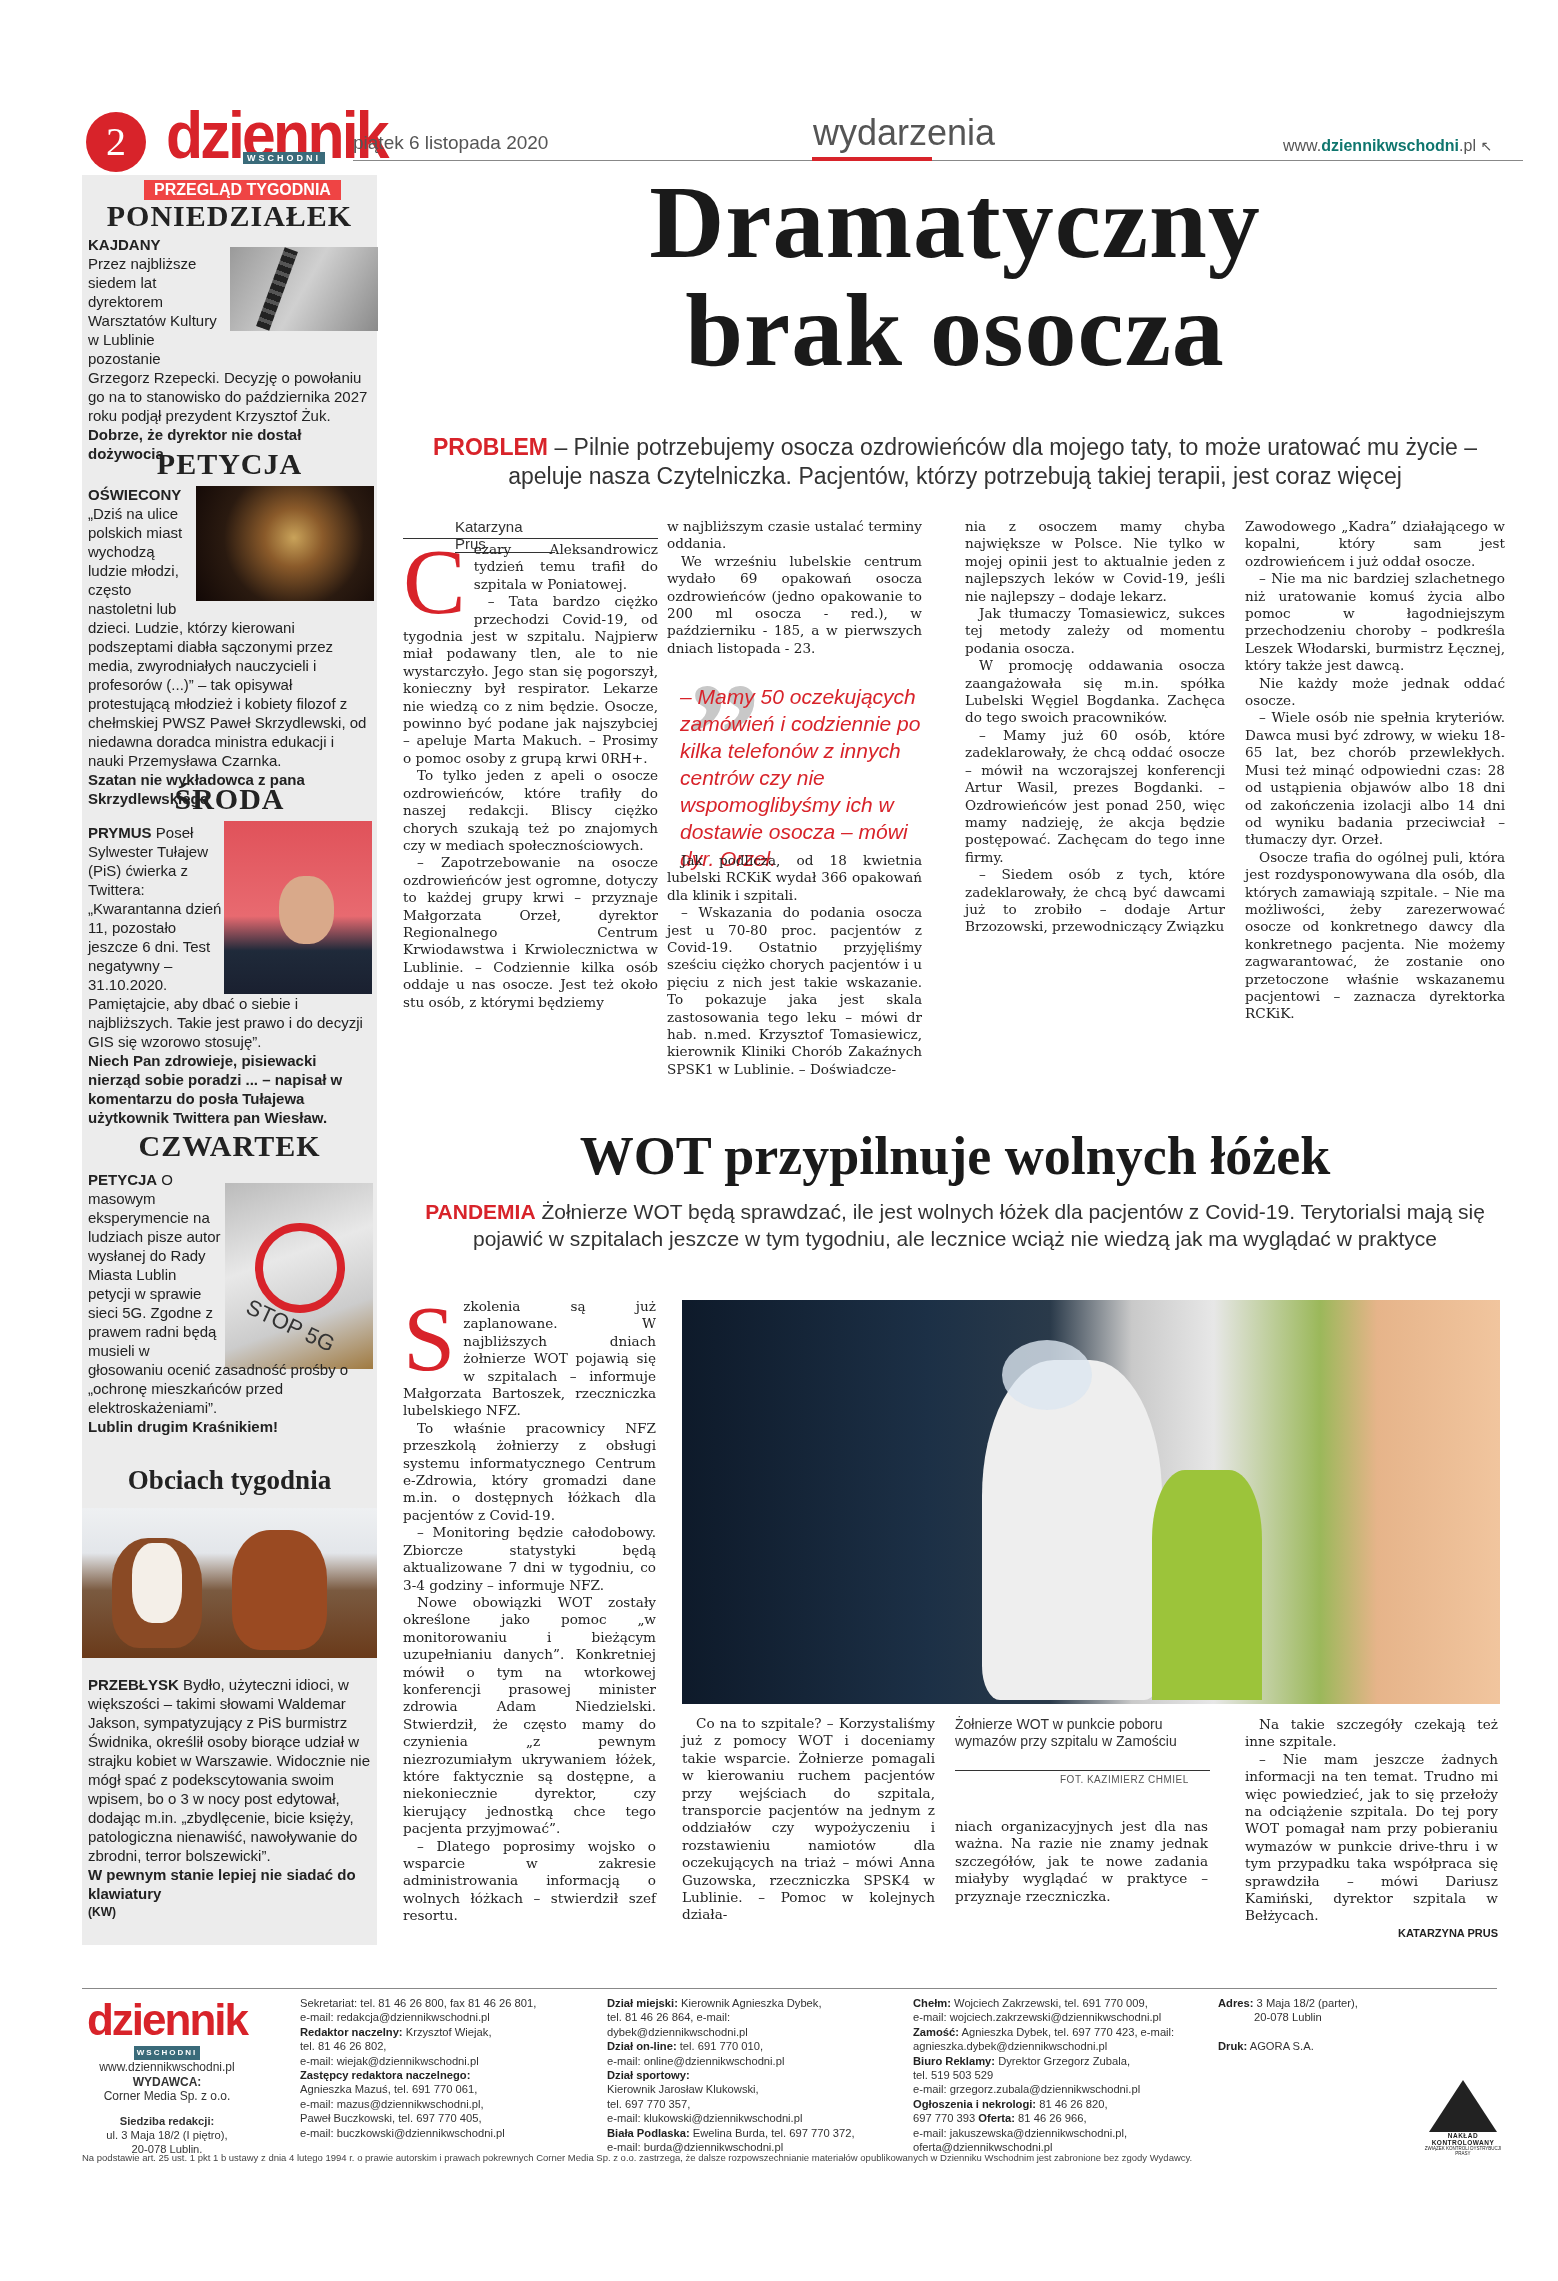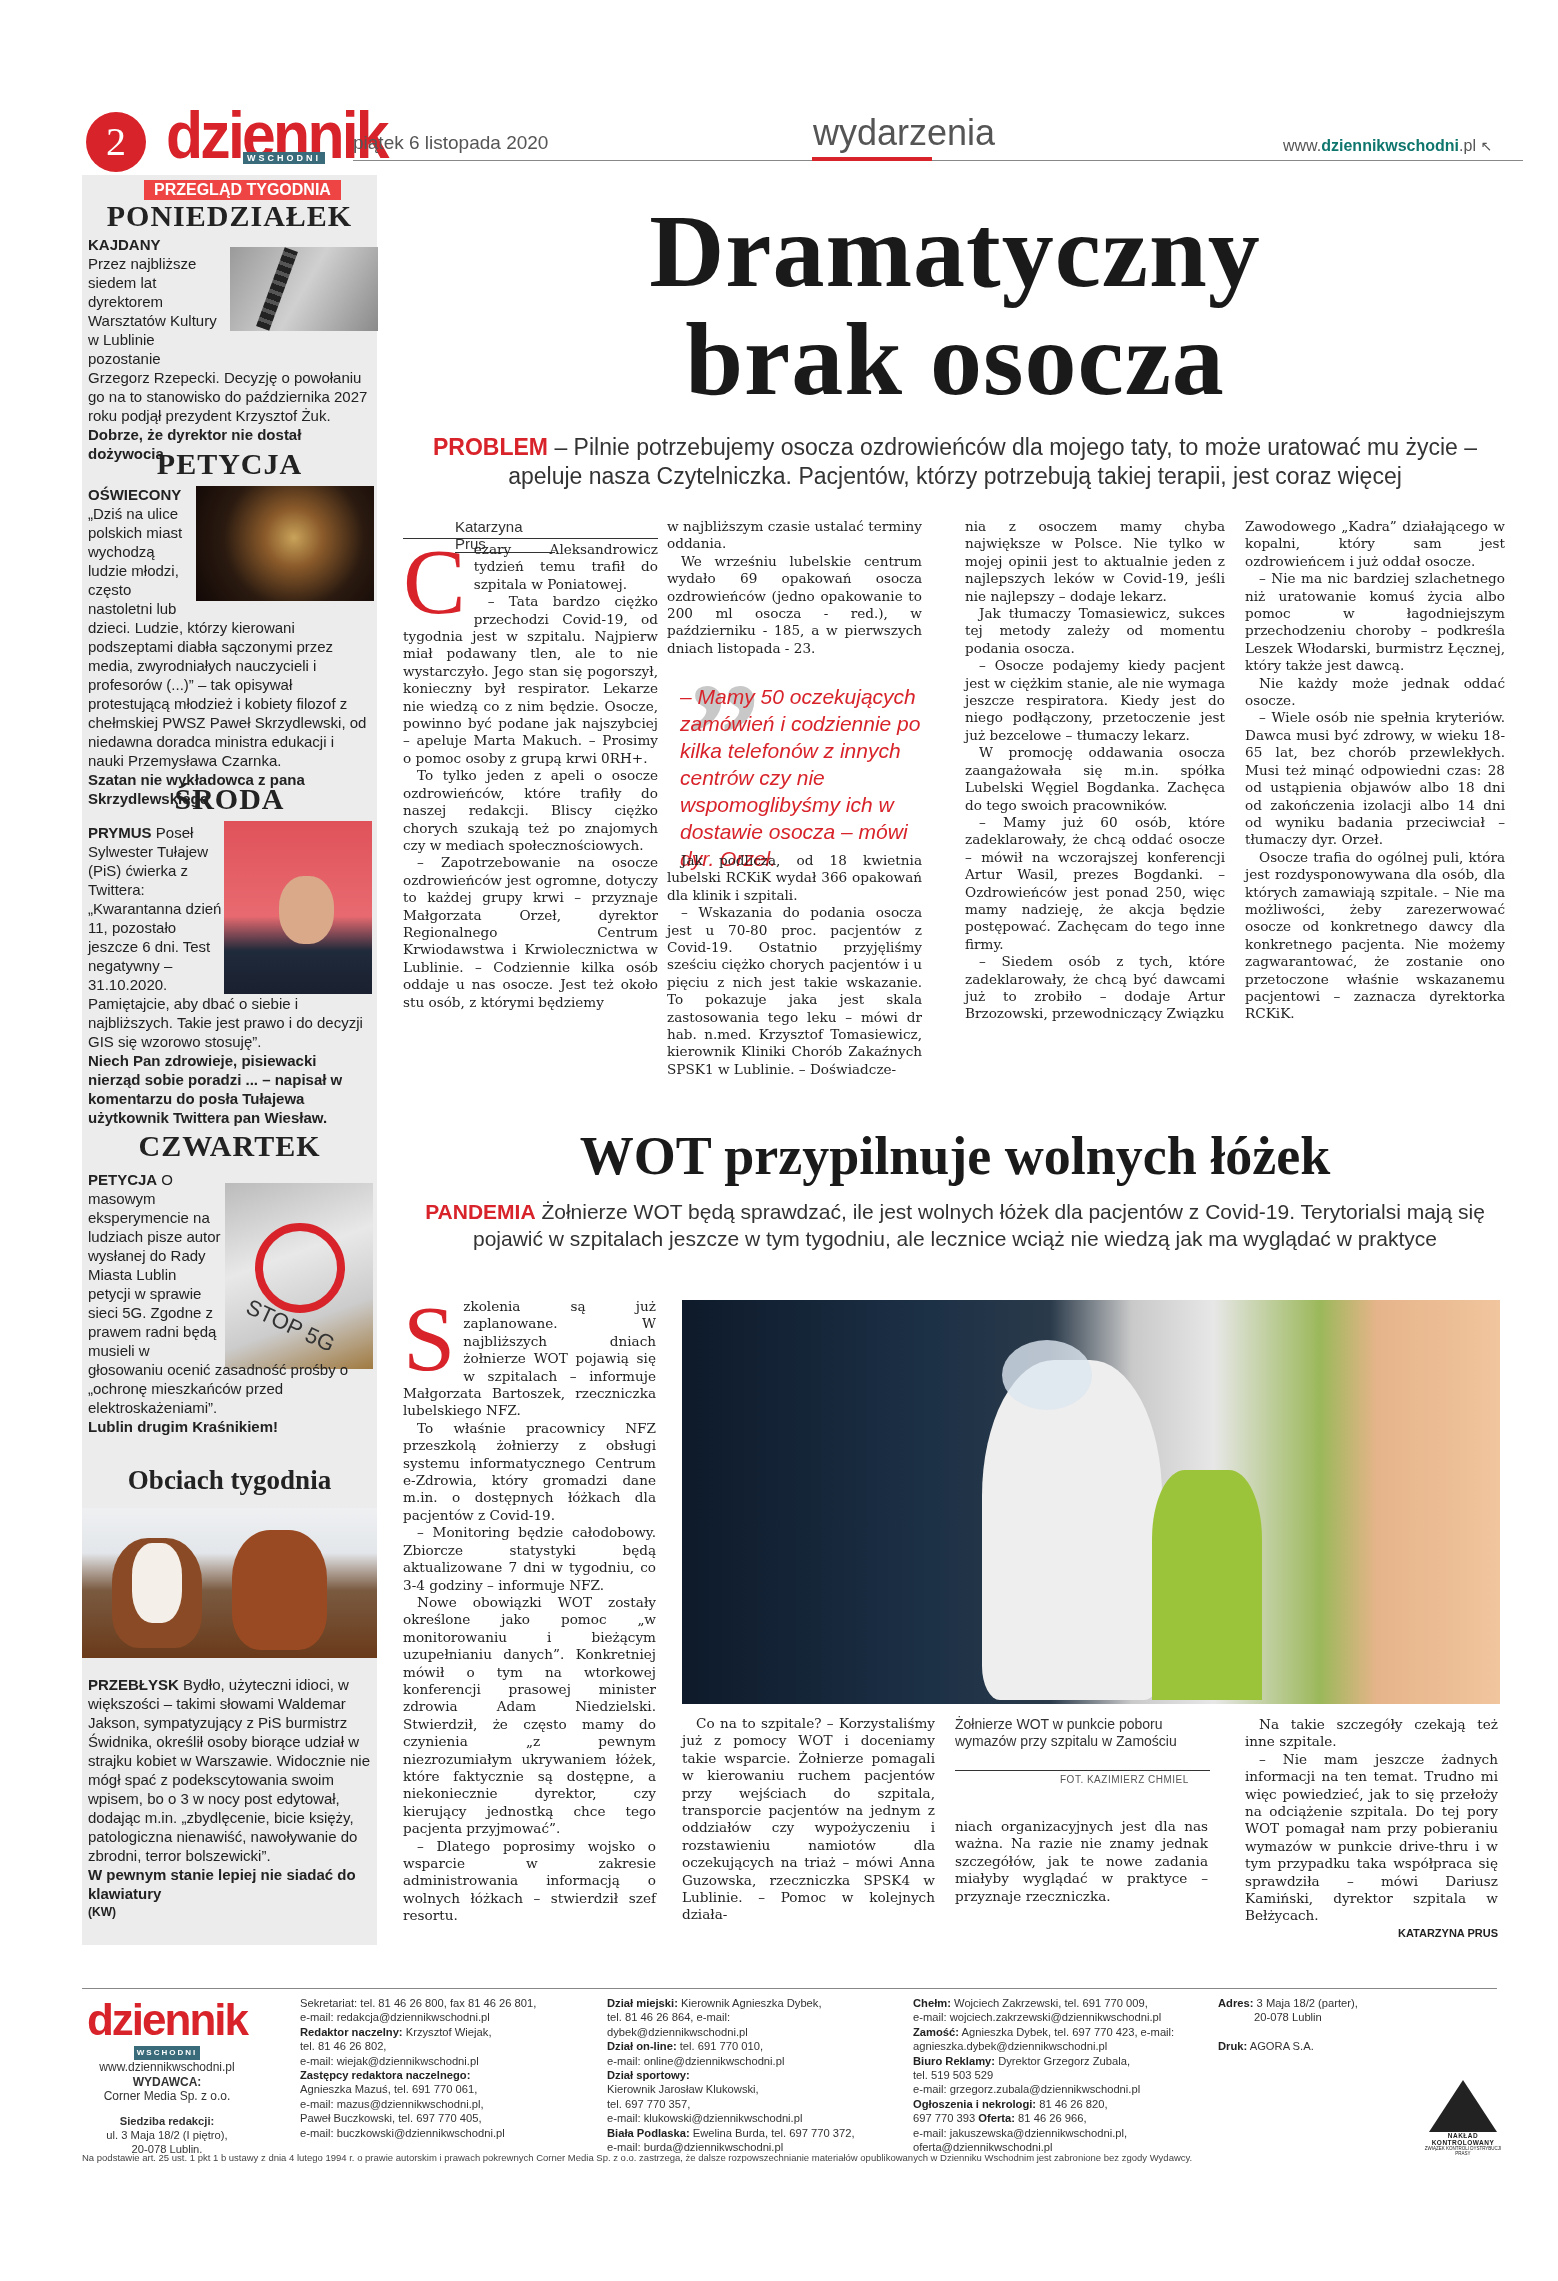"Dramatyczny" div.abs { margin-top: 29px -> none }
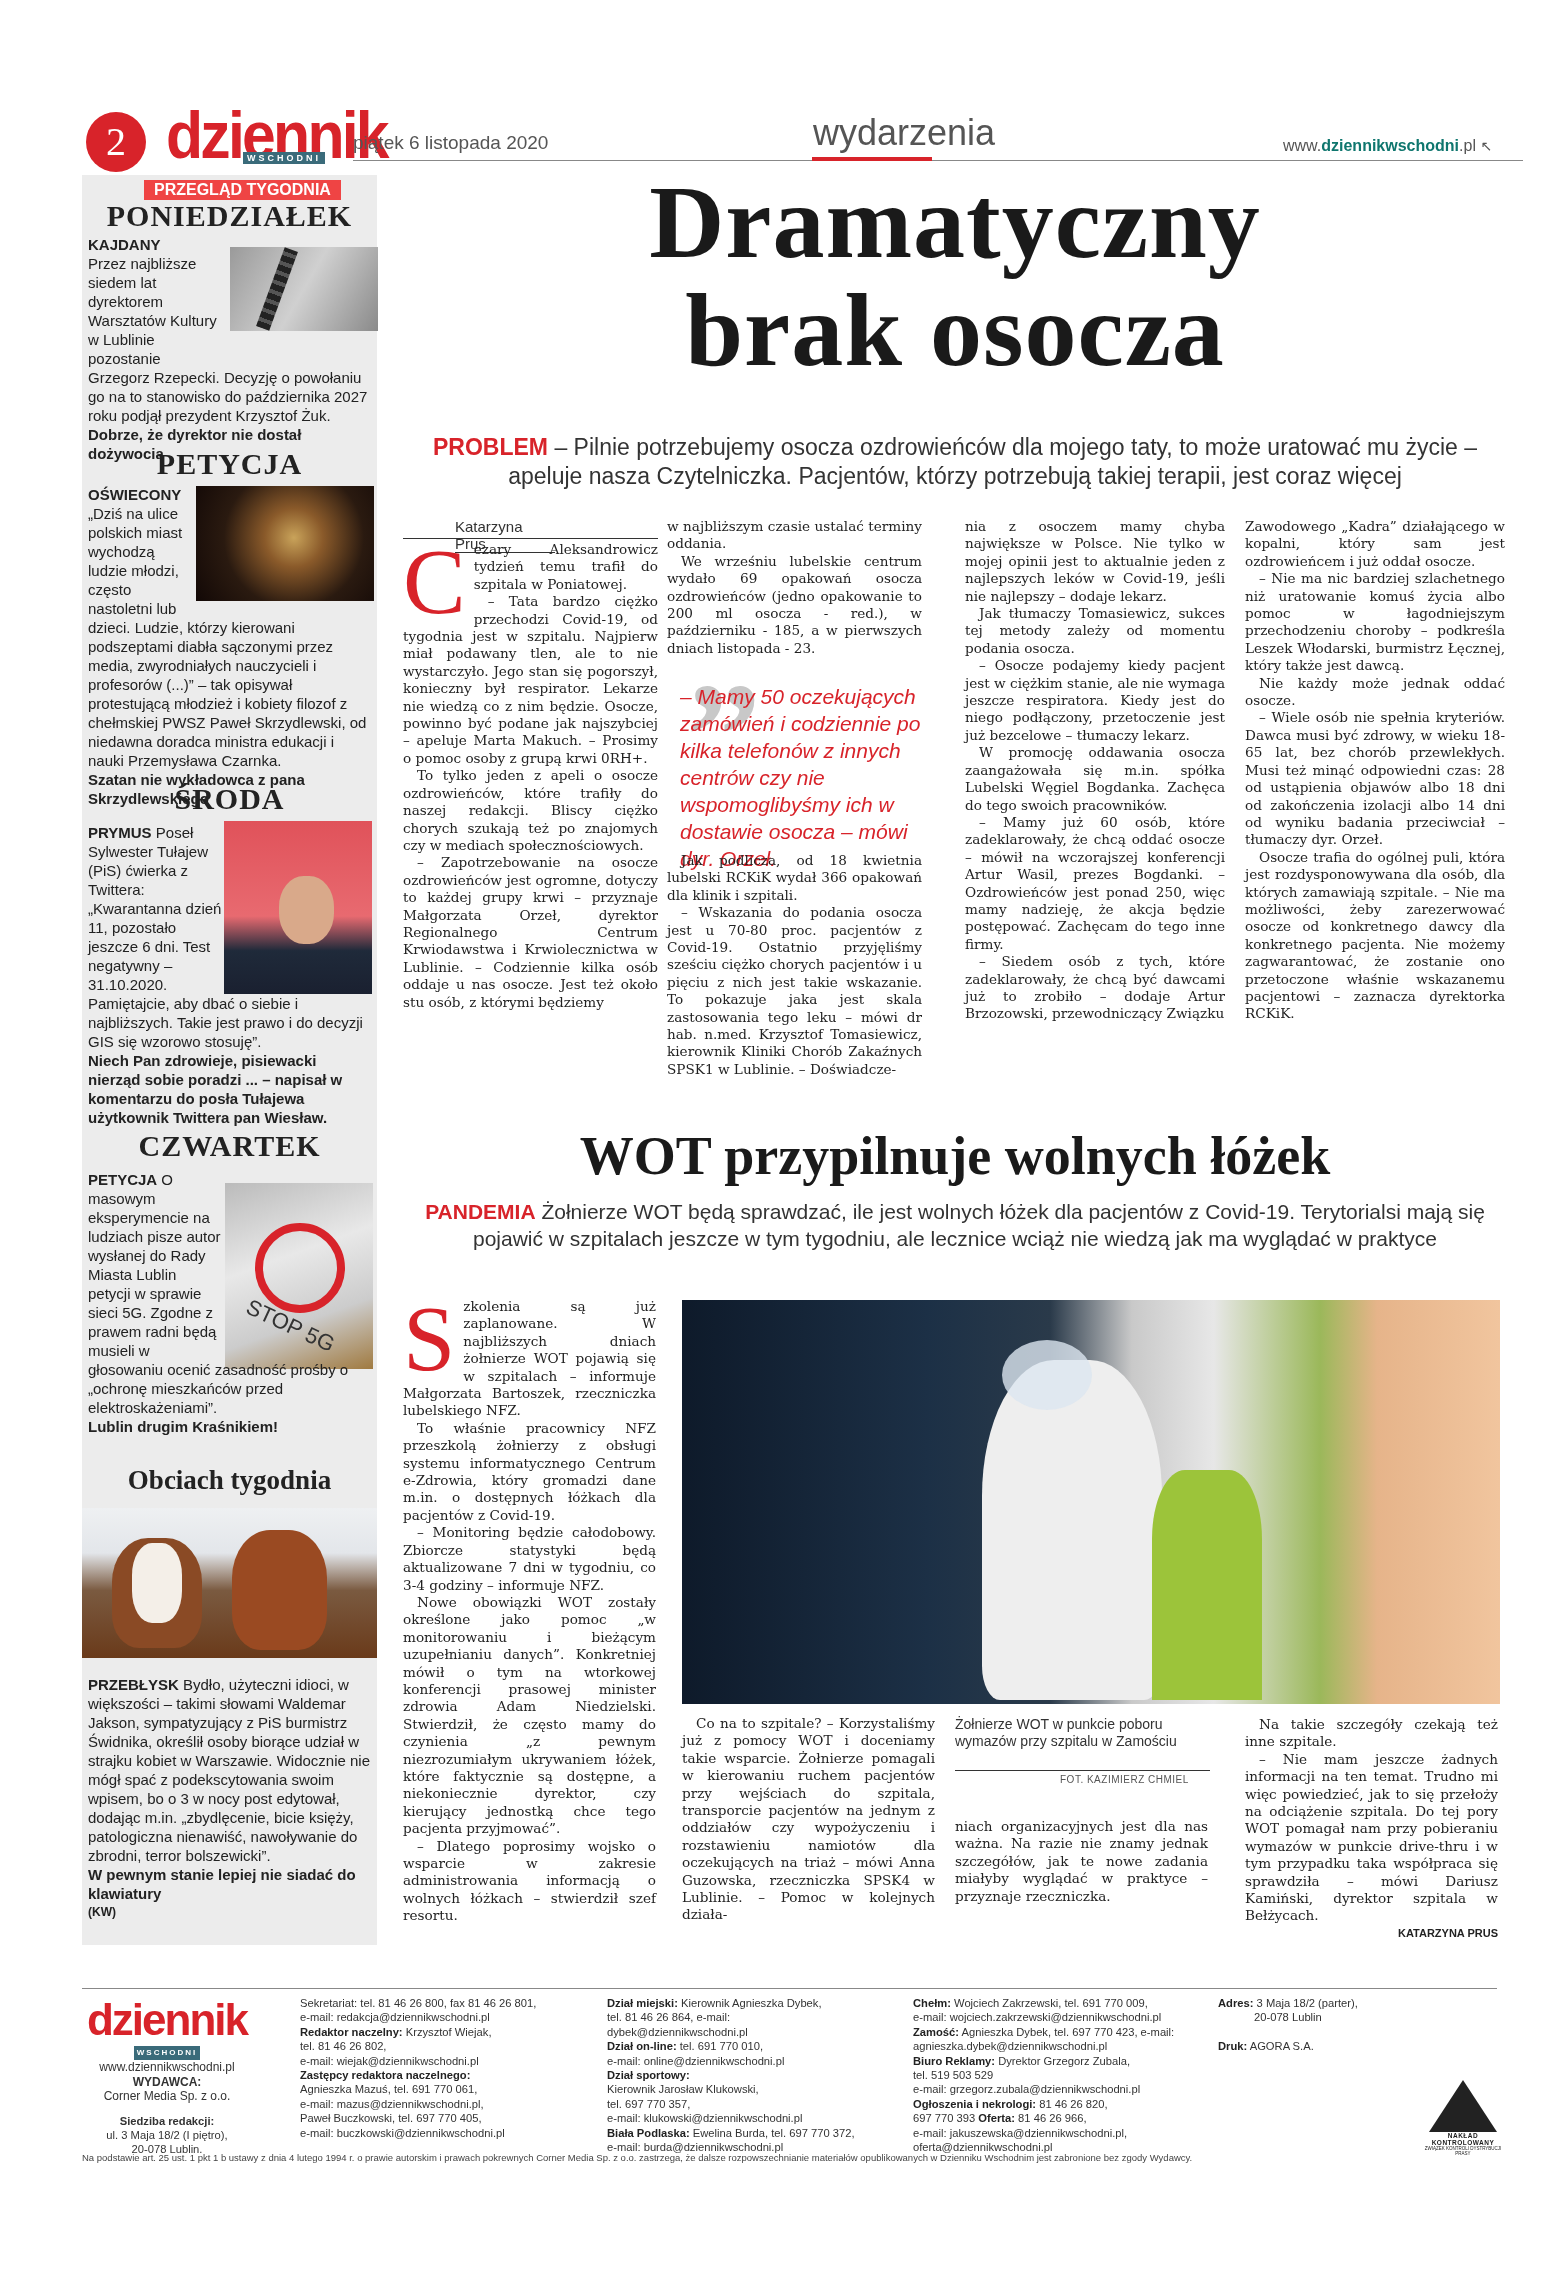"– Osocze podajemy kiedy pacjent" p { html: <p>– Osocze podajemy kiedy pacjent jest w ciężkim stanie, ale nie wymaga jeszcze respiratora. Kiedy jest do niego podłączony, przetoczenie jest już bezcelowe – tłumaczy lekarz.</p> -> none }
